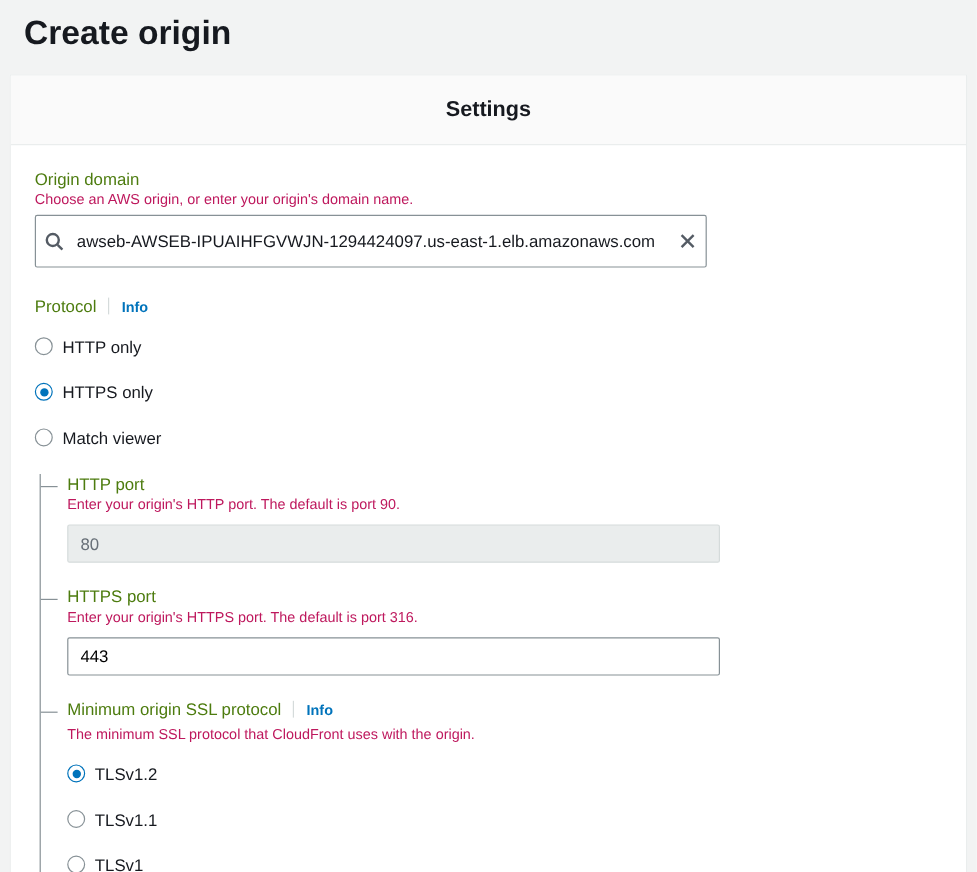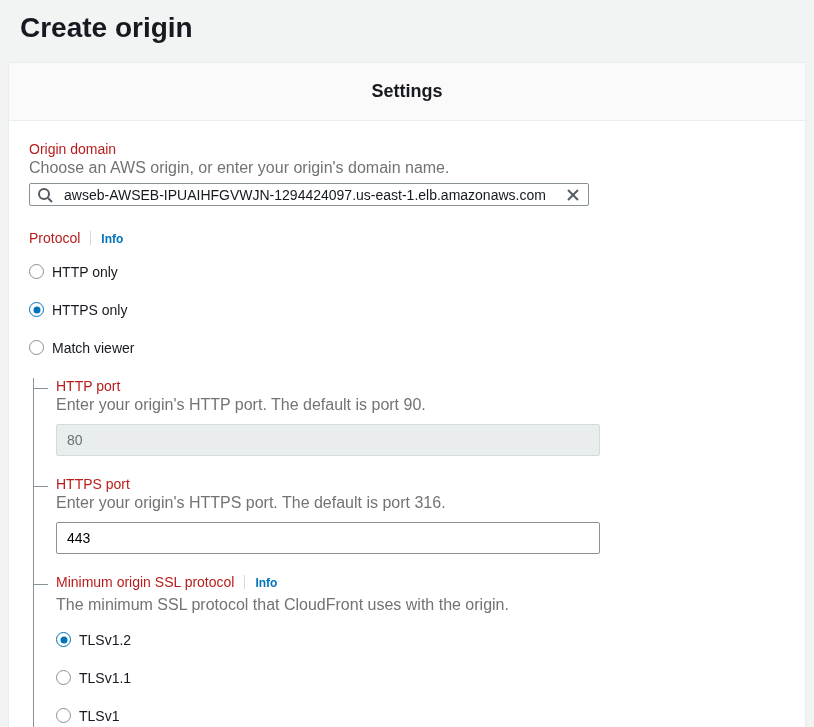"Origin domain" .field-label { color: #b91c1c -> #4d7c0f }
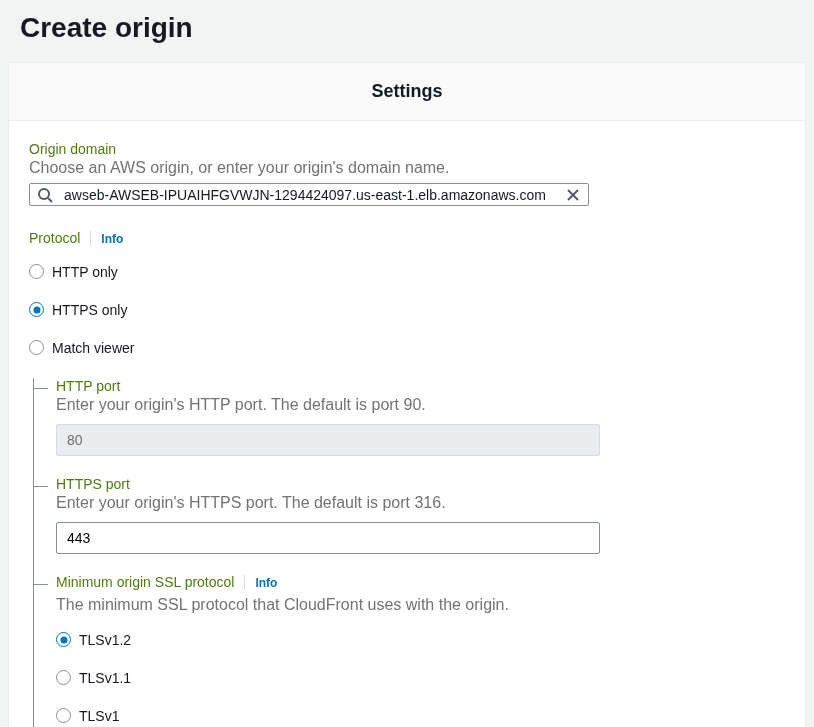"Choose an AWS origin, or" .constraint { color: #737373 -> #be185d; font-size: 16px -> 12px }
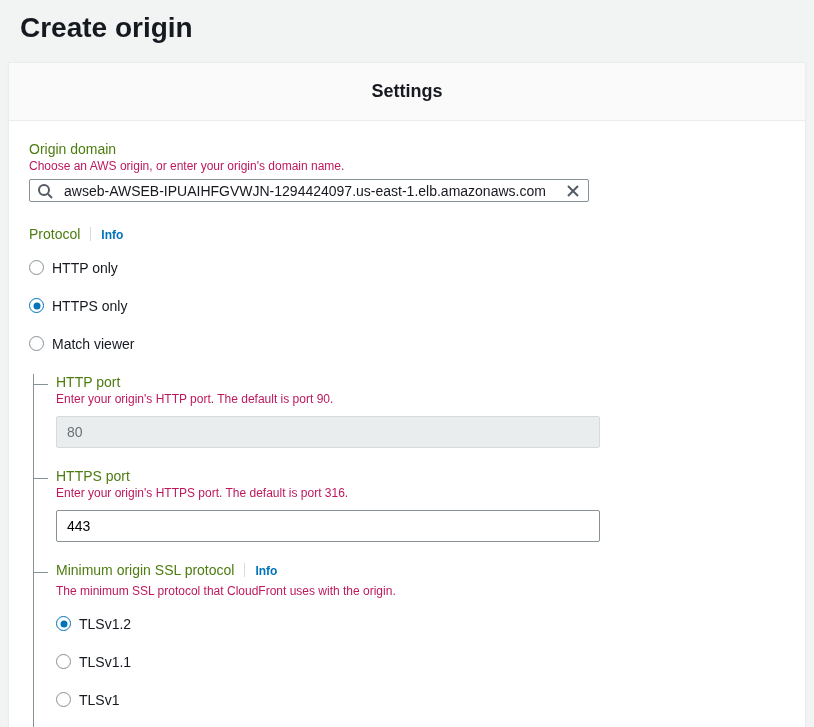"awseb-AWSEB-IPUAIHFGVWJN-1294424097.us-e" .search-input { height: 23px -> 44px }
